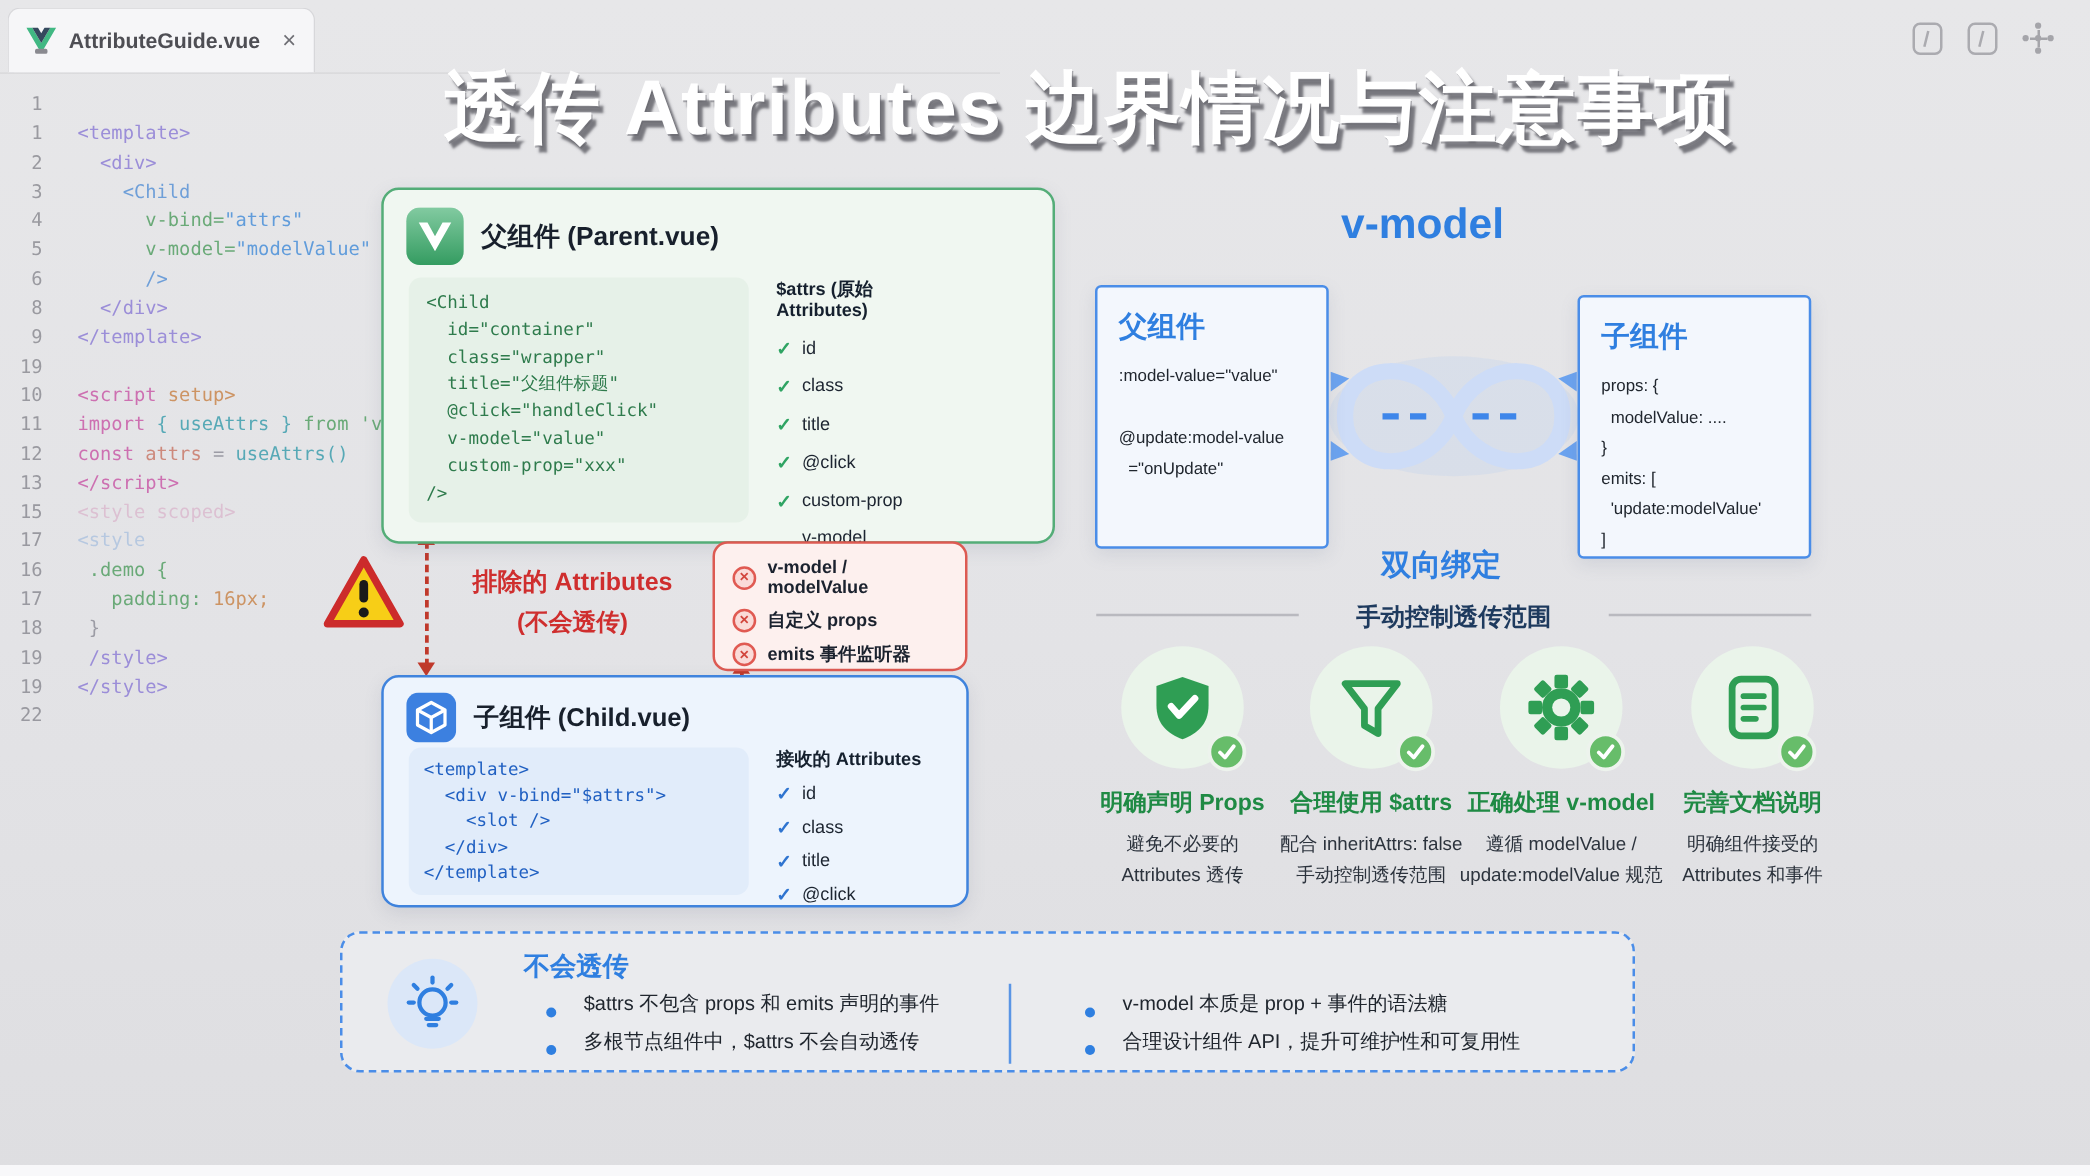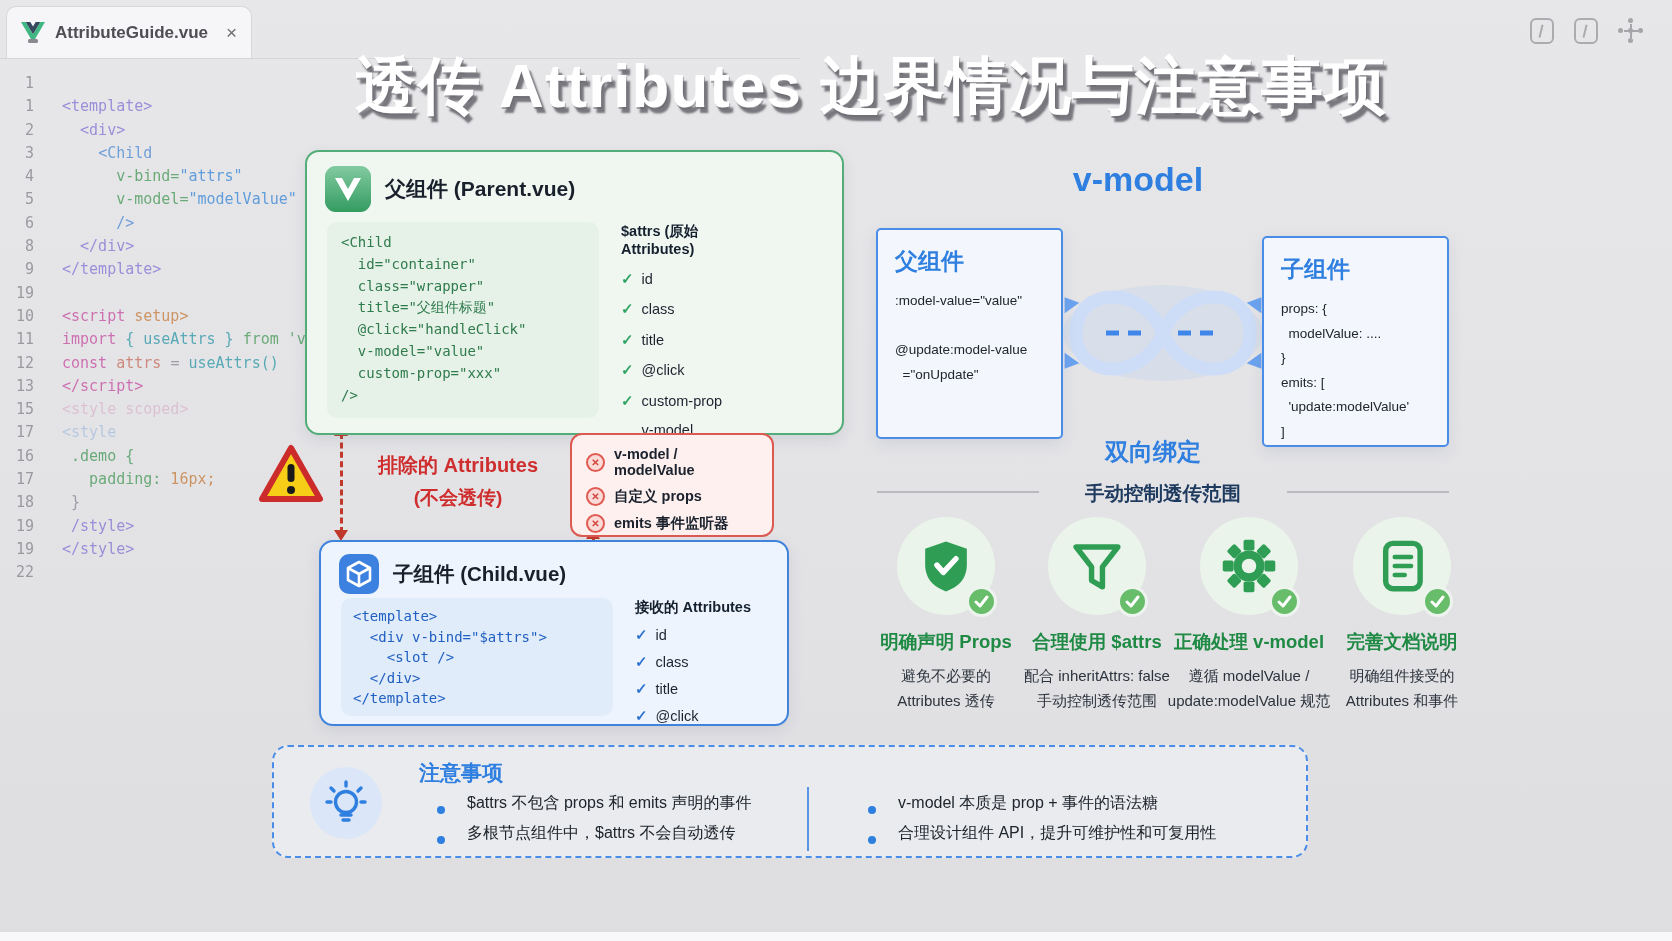"子组件 (Child.vue)" #child-card { left: 319px -> 305px }
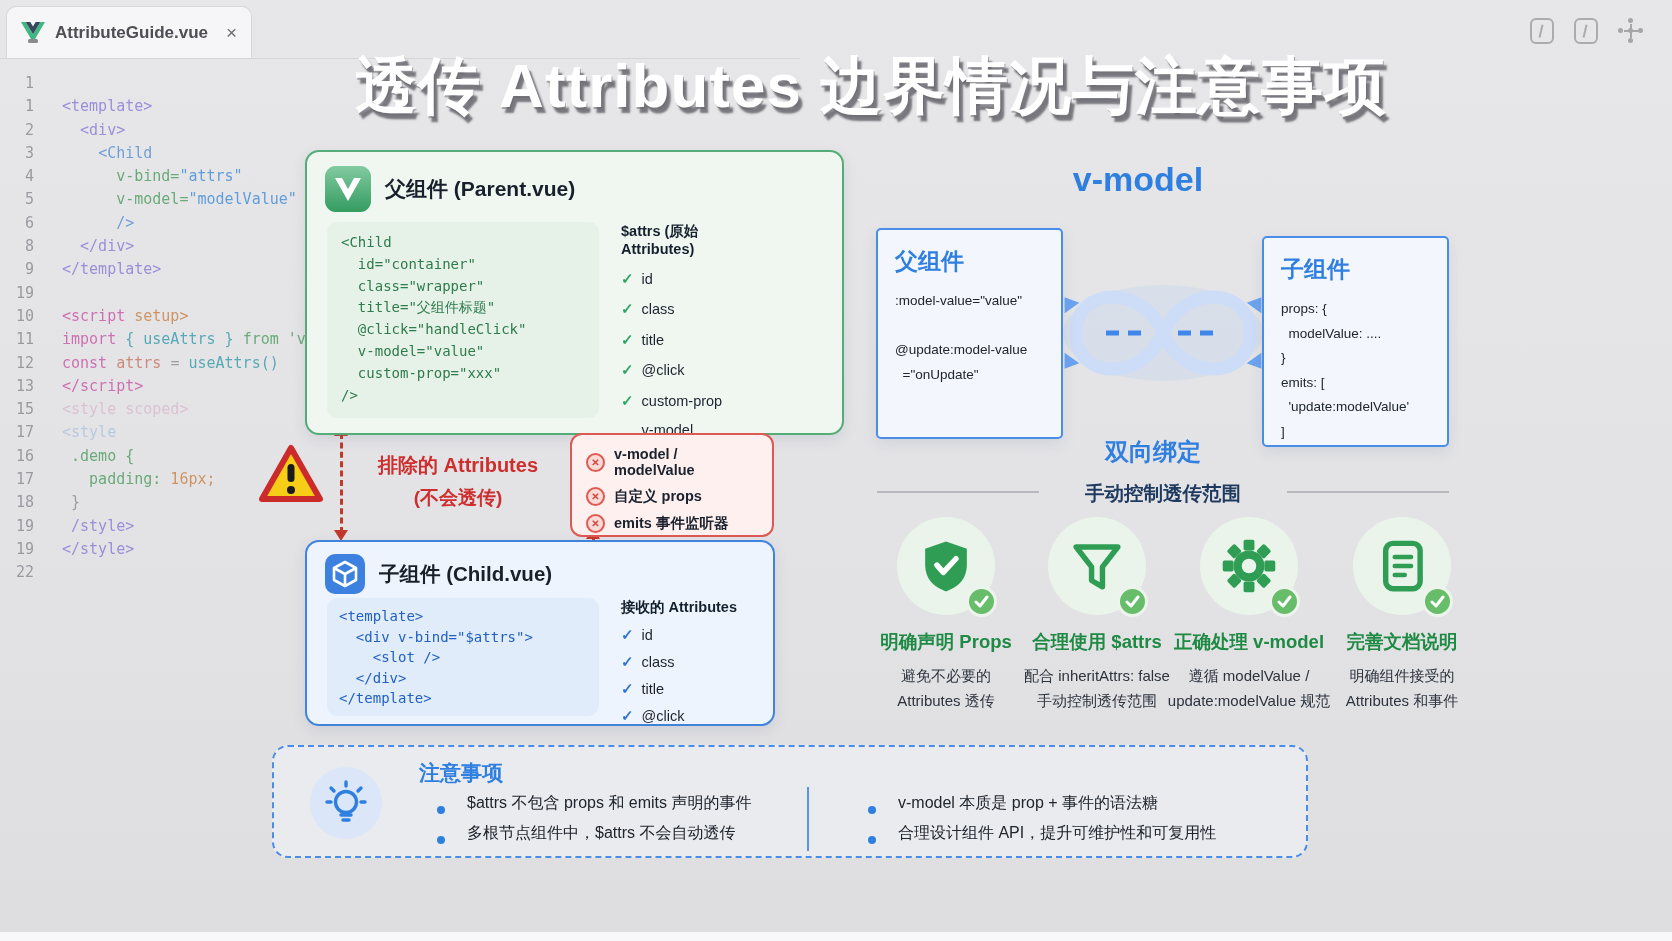"注意事项" div { text: 注意事项 -> 不会透传 }
